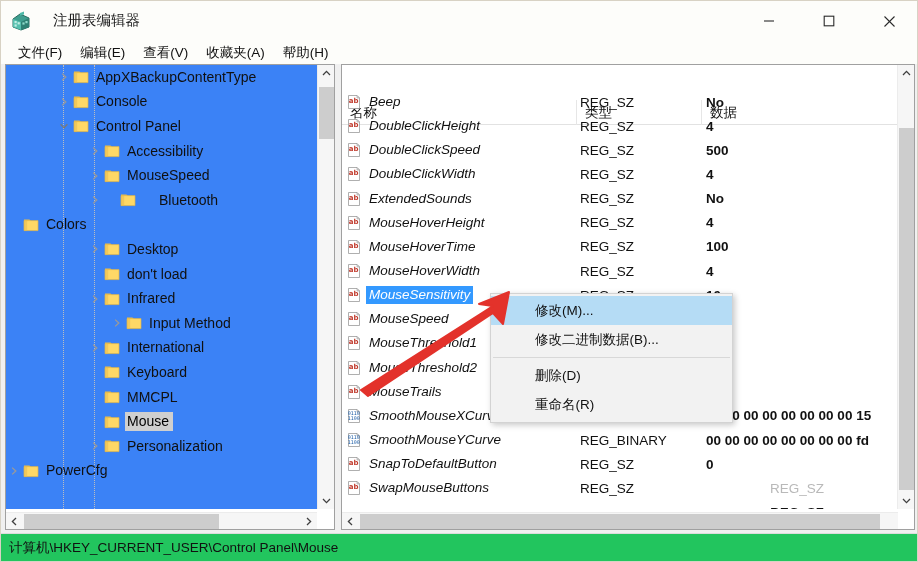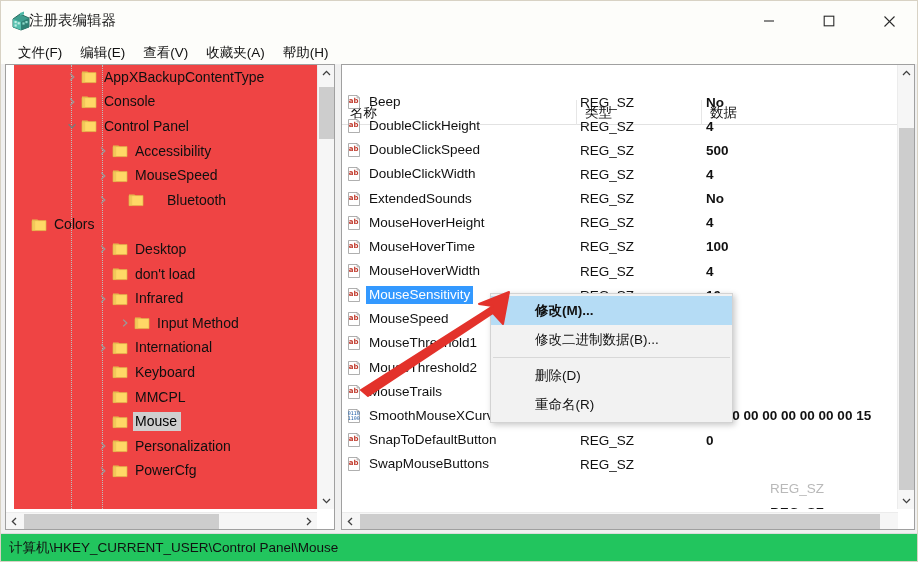"注册表编辑器" .title-text { left: 28px -> 52px }
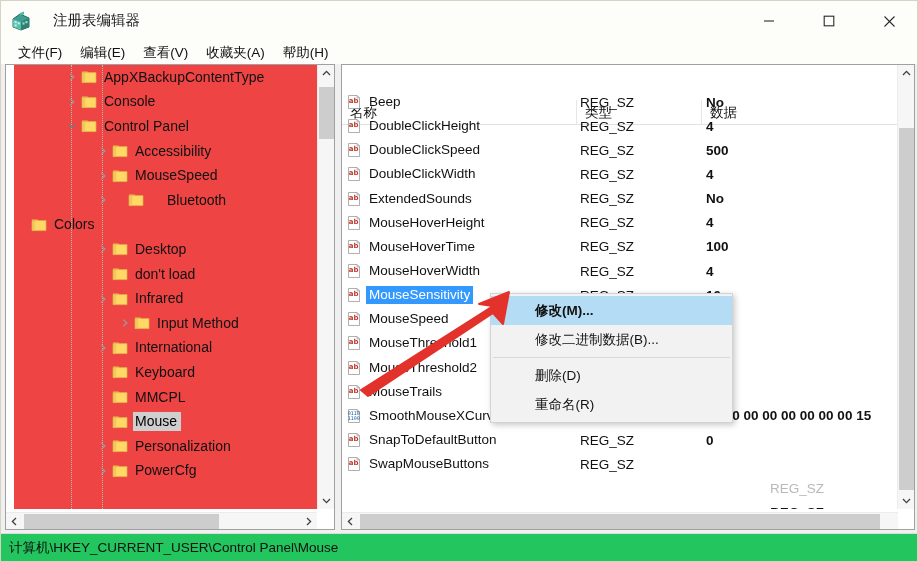"AppXBackupContentType" .tree { background: #ef4444 -> #3b82f6; left: 8px -> 0 }
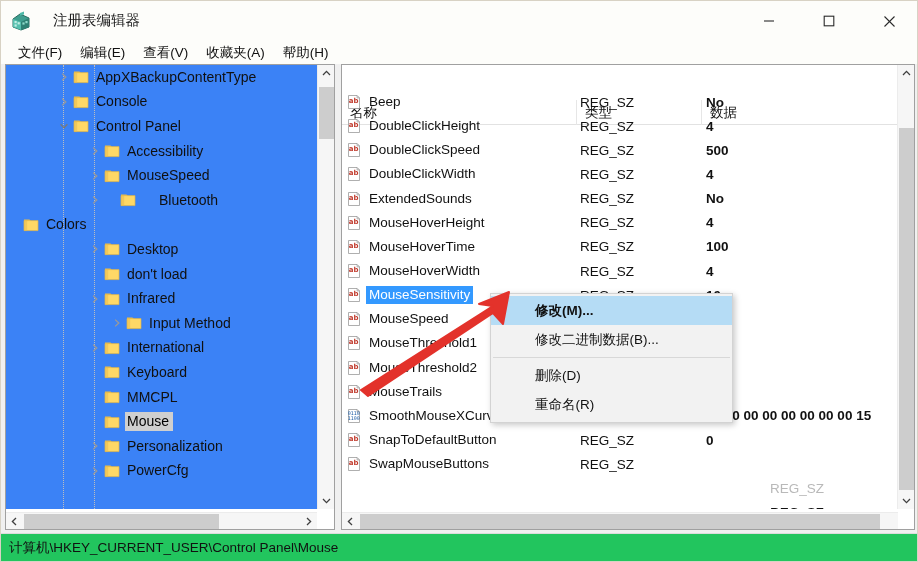"Beep" .lrow .vname { font-style: none -> italic }
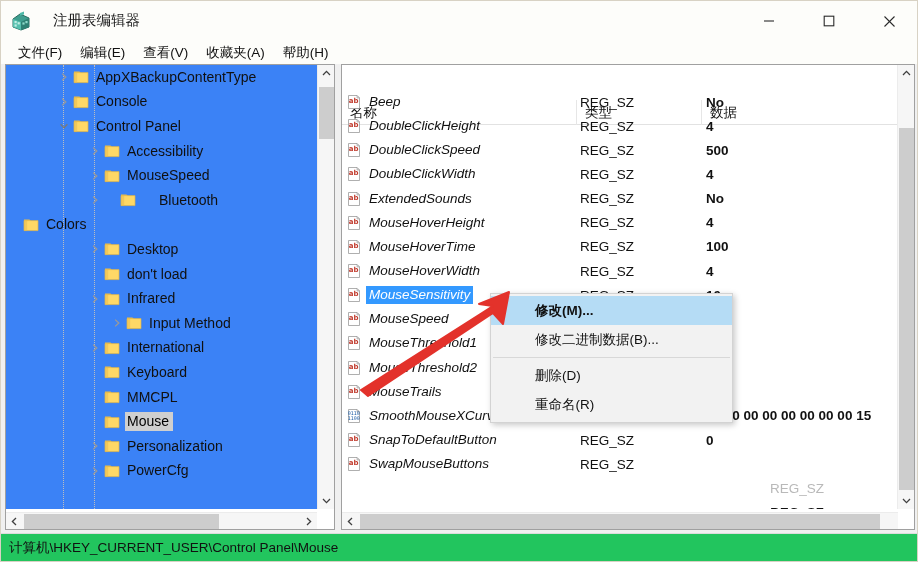"修改(M)..." .ctxitem.bold { font-weight: bold -> normal }
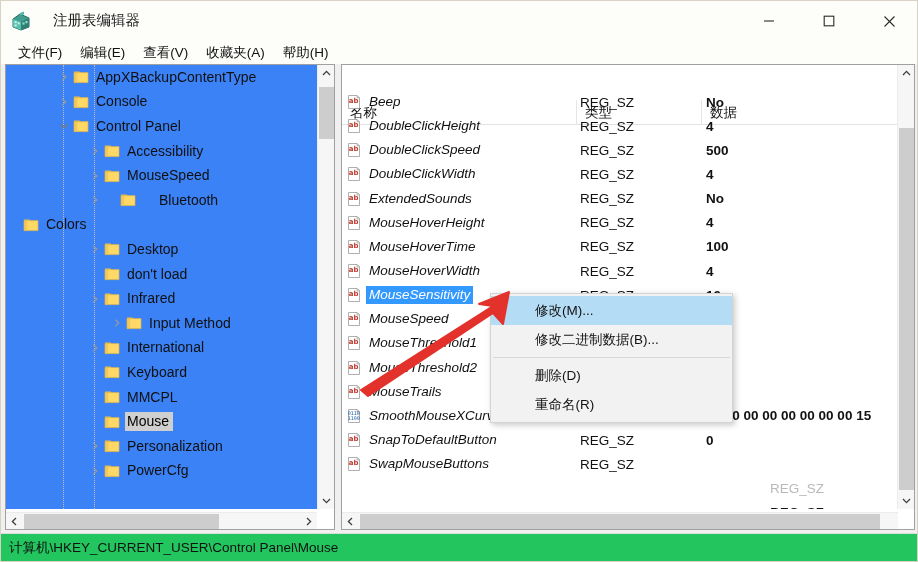"SmoothMouseYCurve" div.lrow { html: none -> <div> <div> <span><svg> <path></path> <path></path> <text>0110</text> <text>1100</text> </svg></span> <span>SmoothMouseYCurve</span> </div> <div>REG_BINARY</div> <div>00 00 00 00 00 00 00 00 fd</div> </div> }
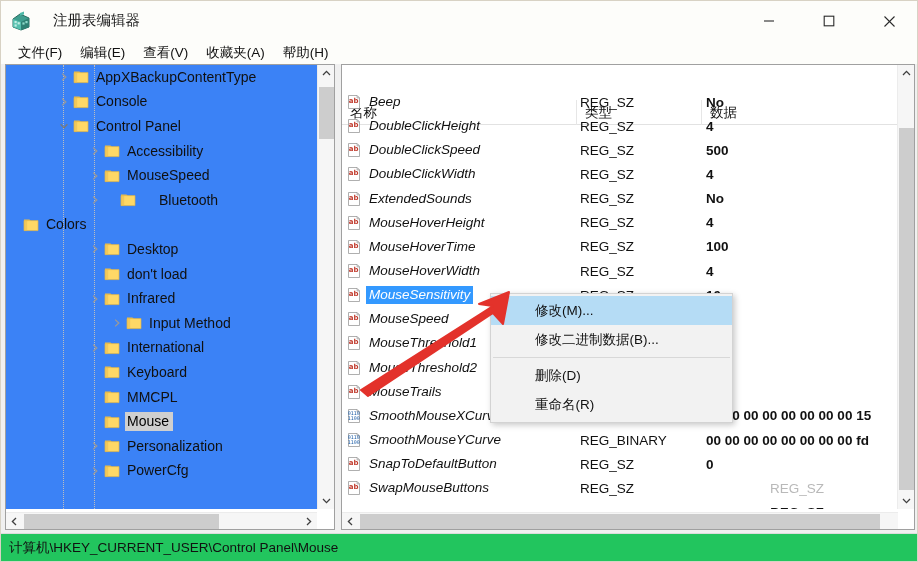"PowerCfg" div.tnode { padding-left: 81px -> none }
